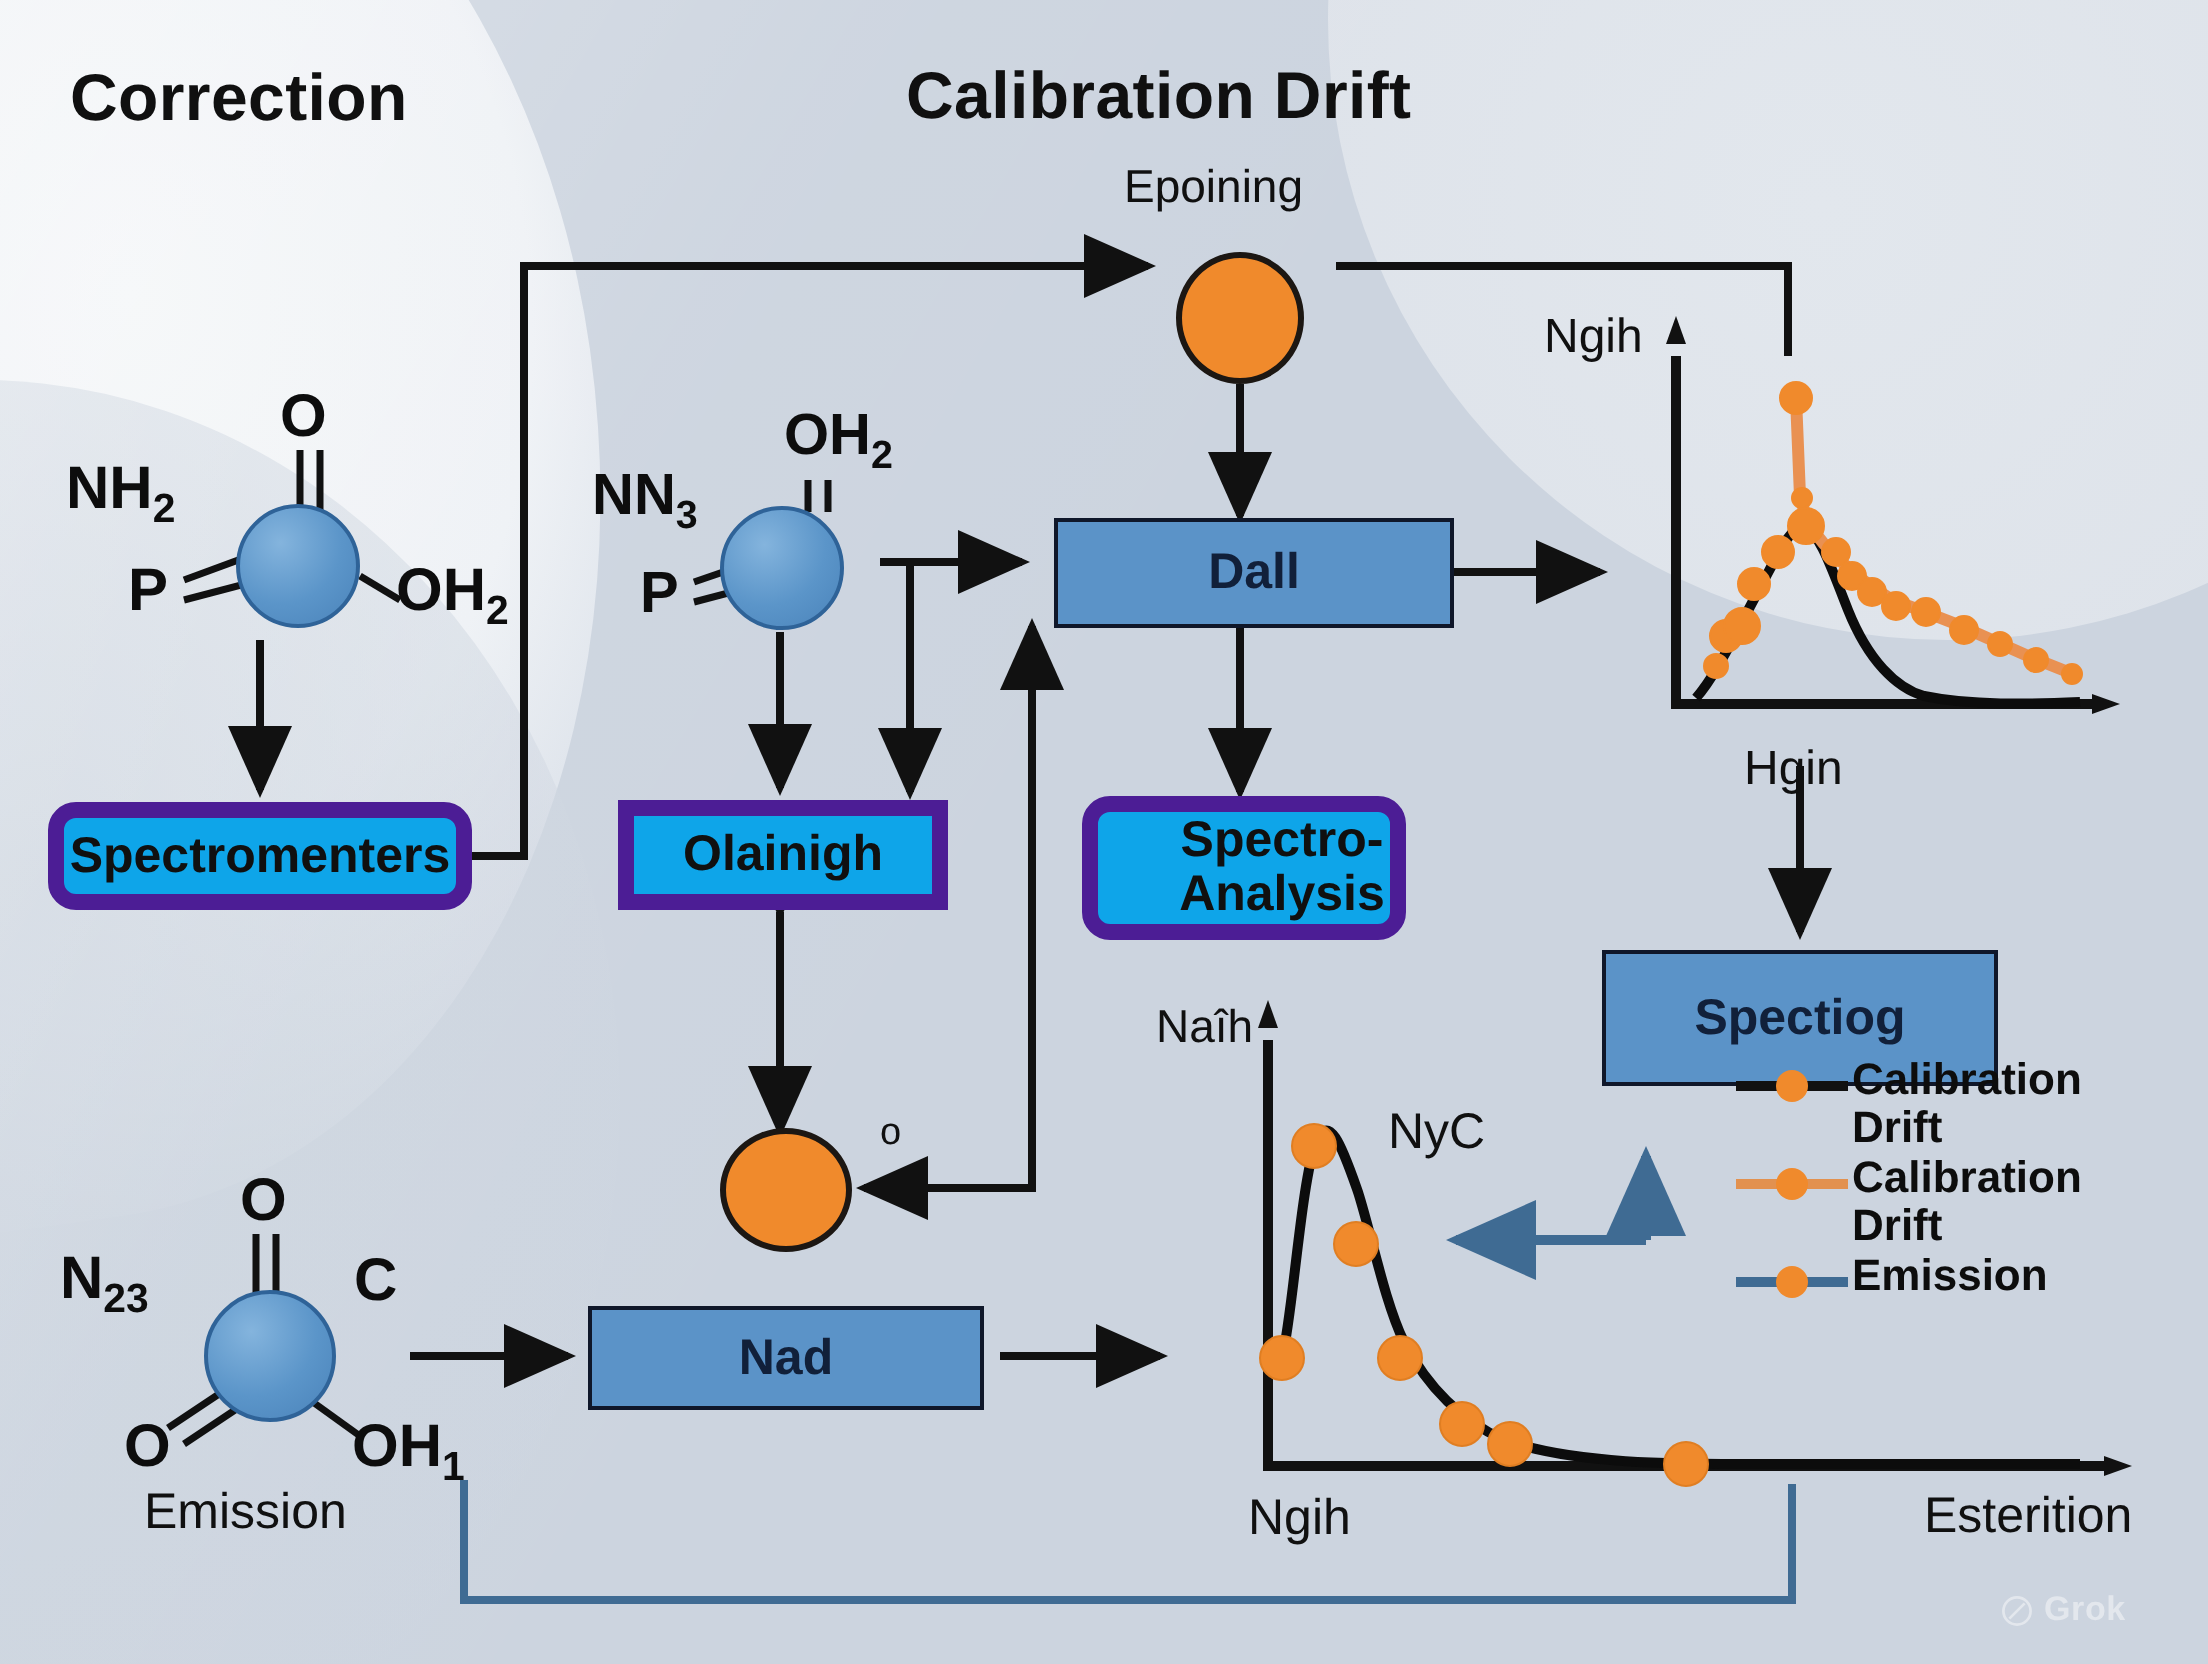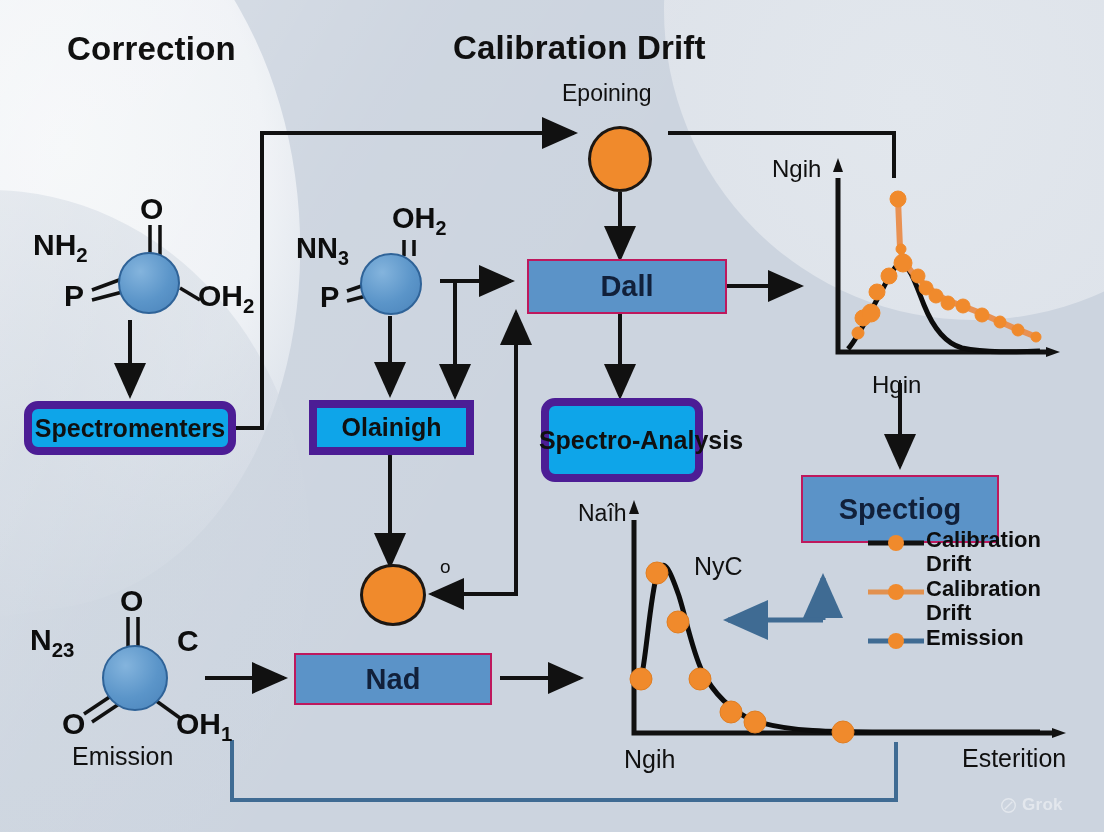"Correction" #title-correction { margin-left: 32px -> none }
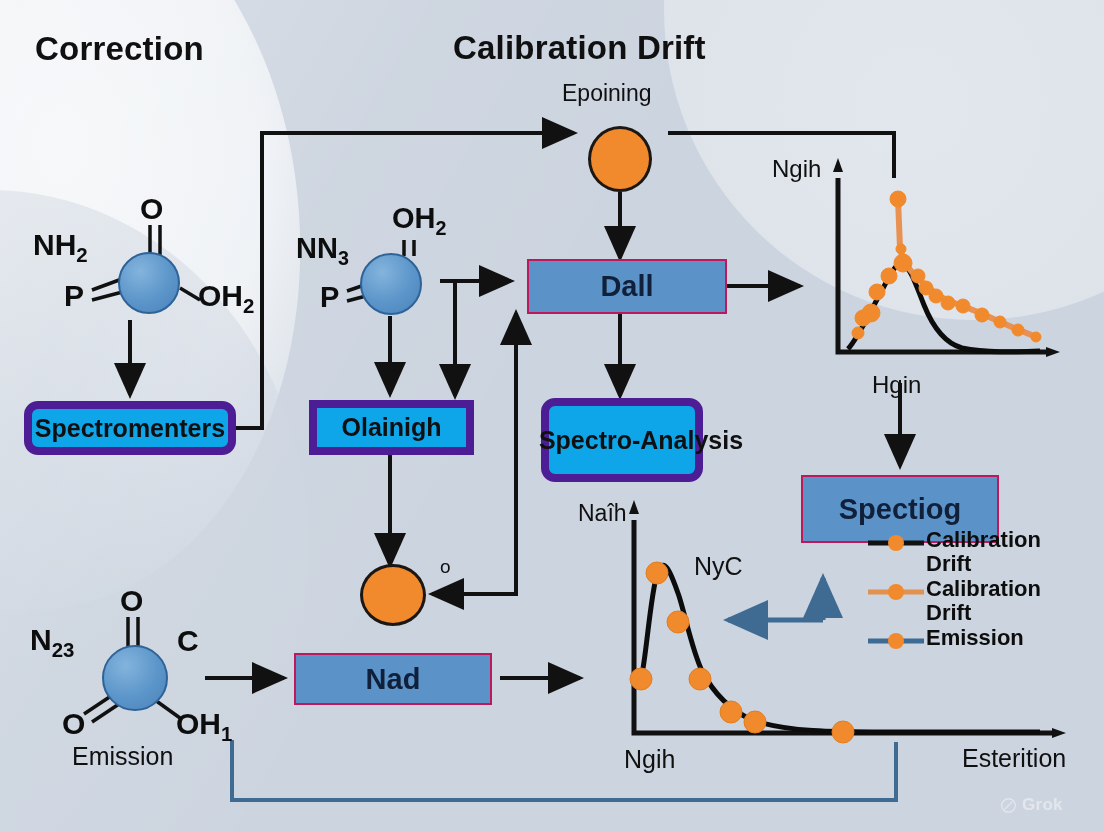"Dall" .bluebox { border: 2px solid #be185d -> 2px solid #0f172a; font-size: 29px -> 25px }
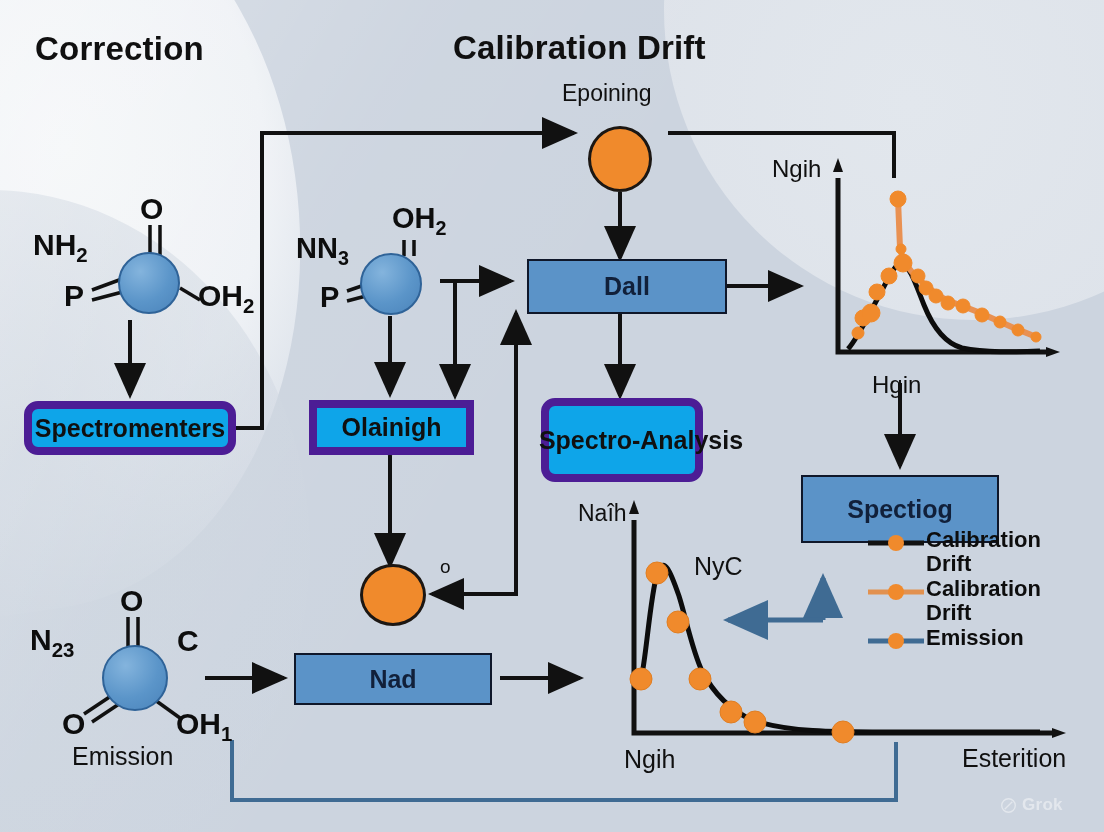"Spectro-" div.plainbox { flex-direction: row -> column; height: 84px -> 72px }
